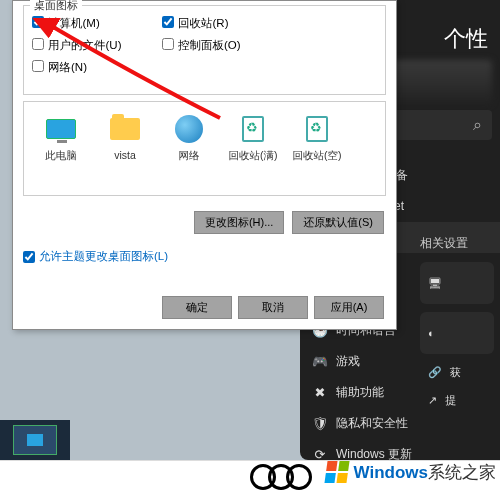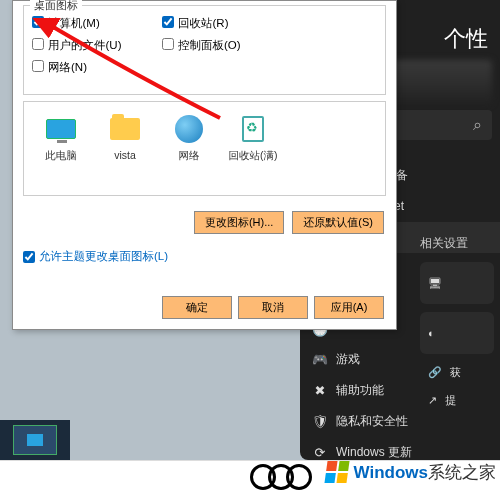"回收站(空)" div.icn { html: none -> <div> <div> <div></div> </div> <span>回收站(空)</span> </div> }
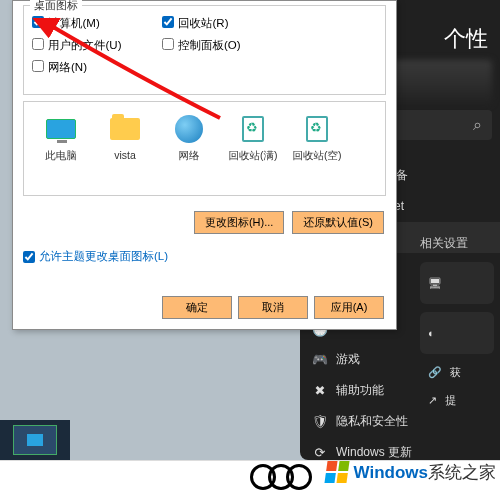"更改图标(H)..." .dlg-btns button, .bottom-btns button { background: #fdba74 -> #a3a3a3 }
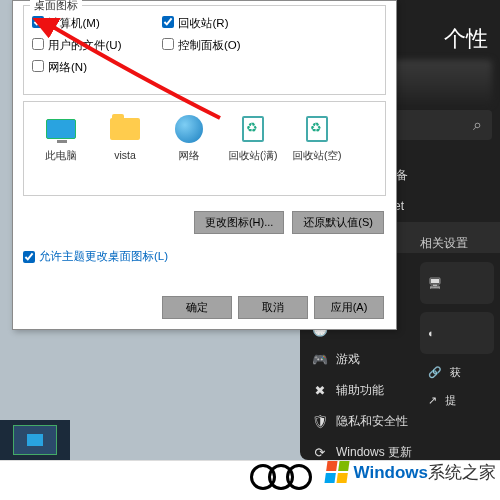"时间和语言" span { html: none -> <span>时间和语言</span> }
